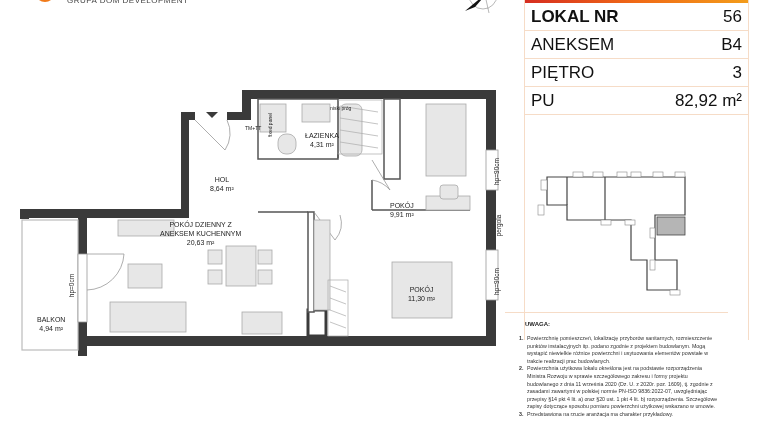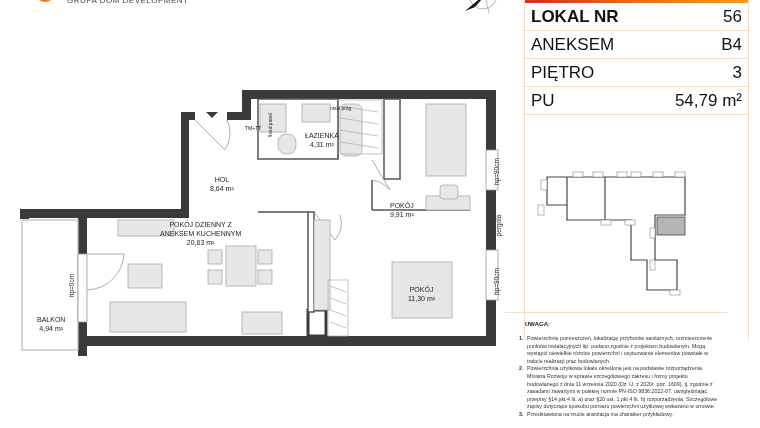"54,79 m²" span { text: 54,79 -> 82,92 }
